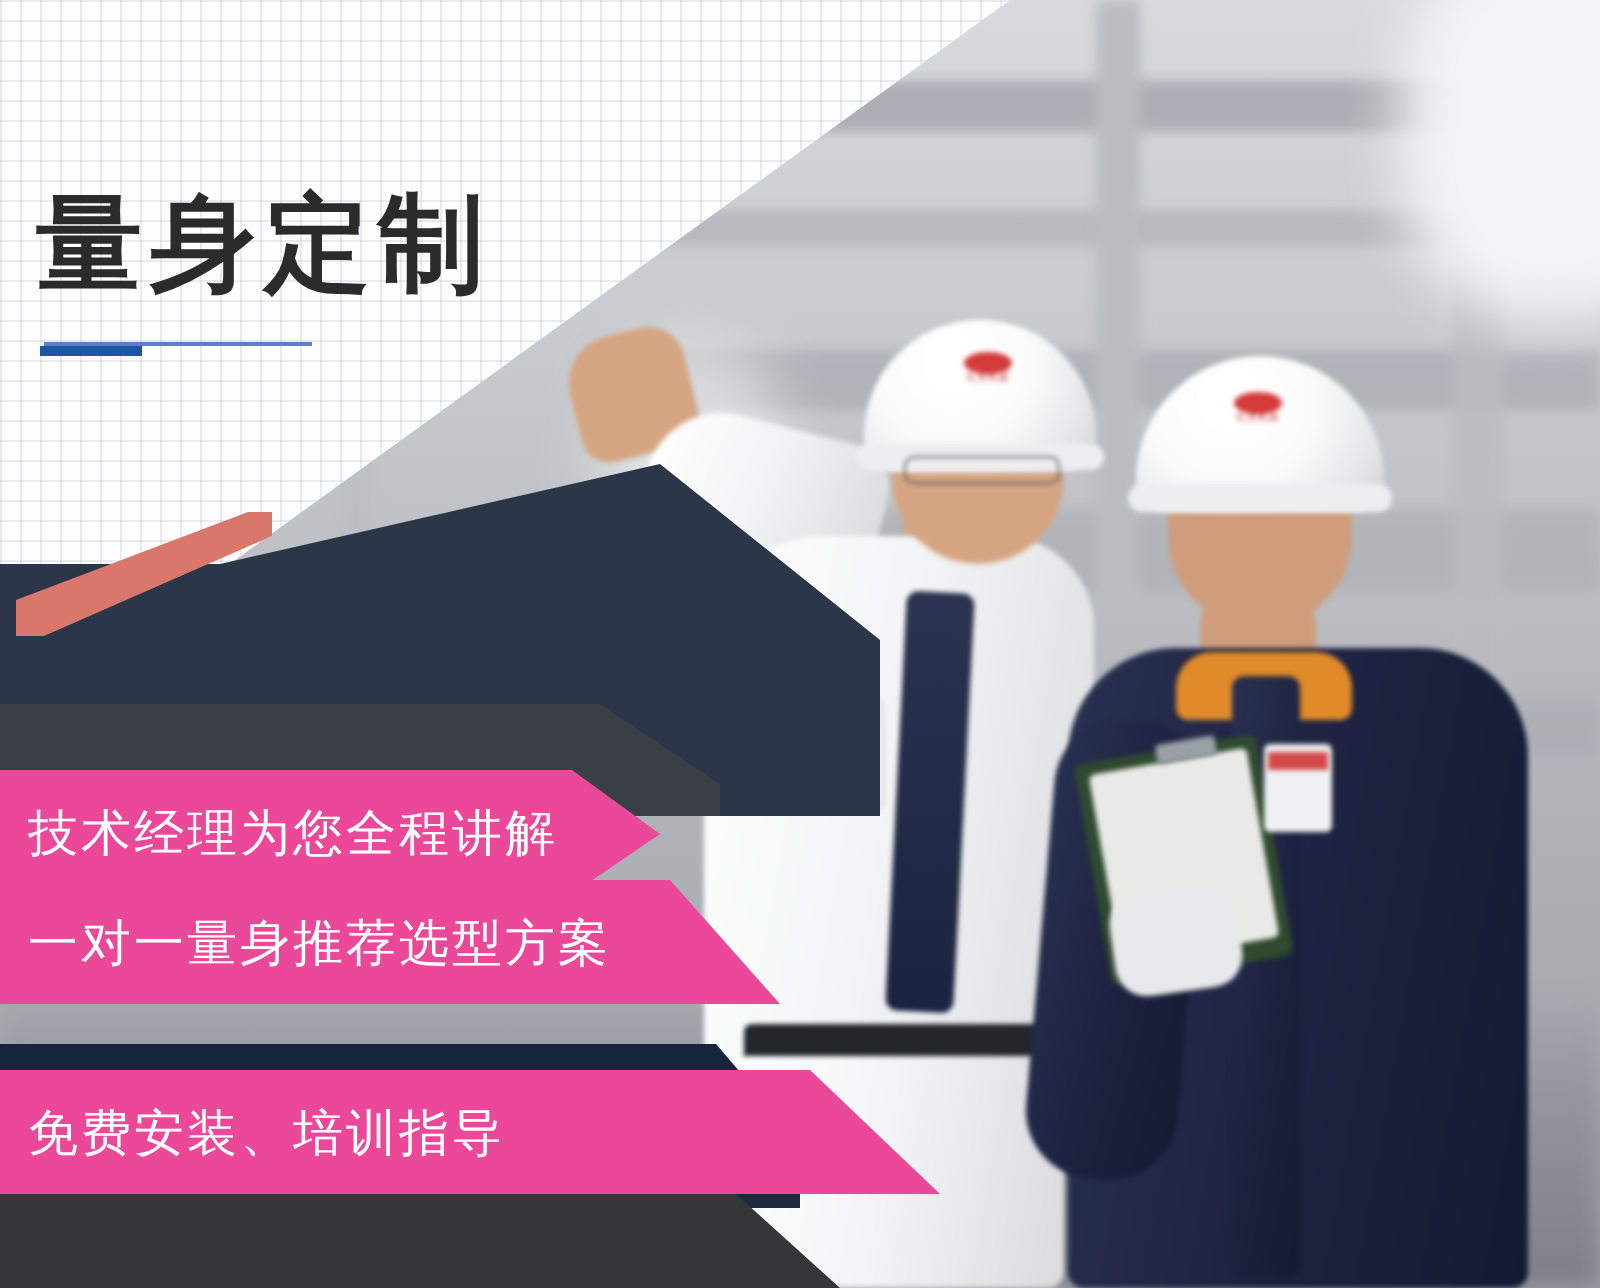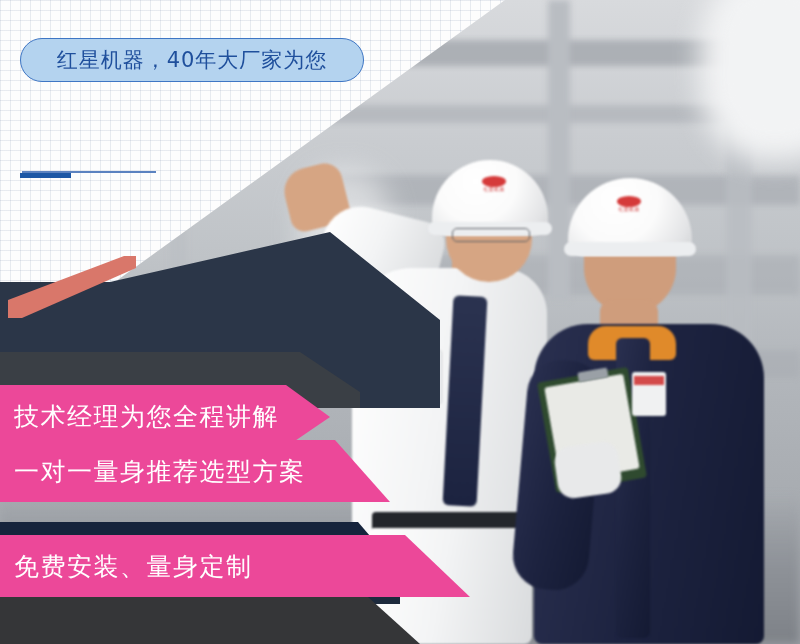"红星机器，40年大厂家为您" div.pill { html: <div> <span>红星机器，40年大厂家为您</span> </div> -> none }
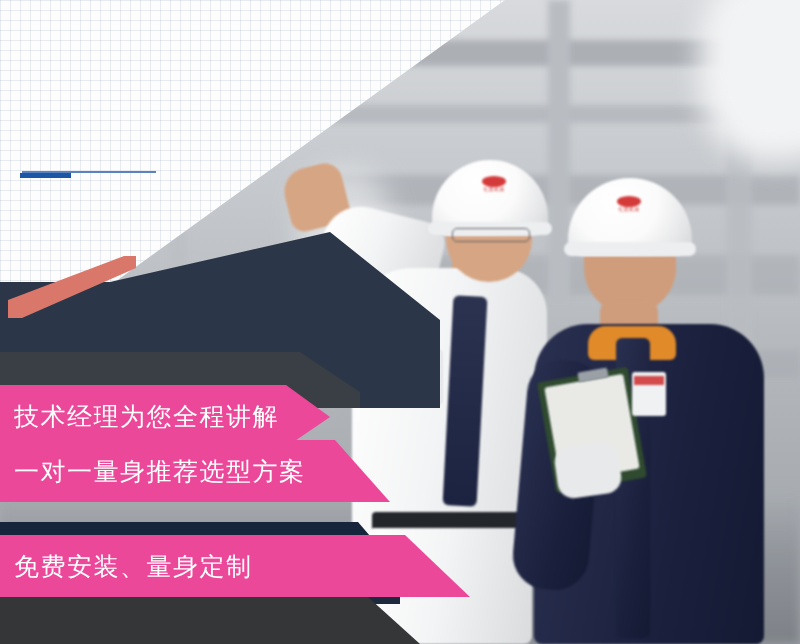"量身定制" div.headline { html: none -> <div>量身定制</div> }
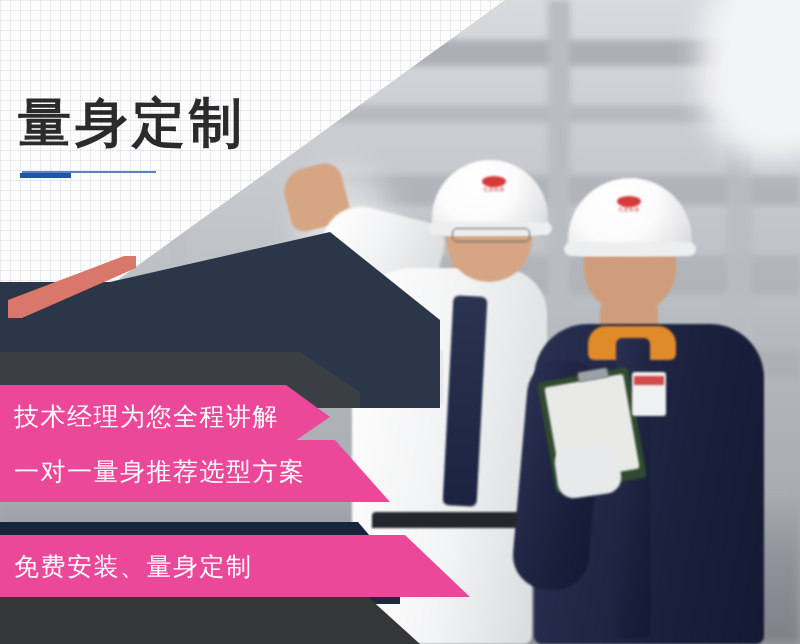"免费安装、量身定制" span { text: 量身定制 -> 培训指导 }
